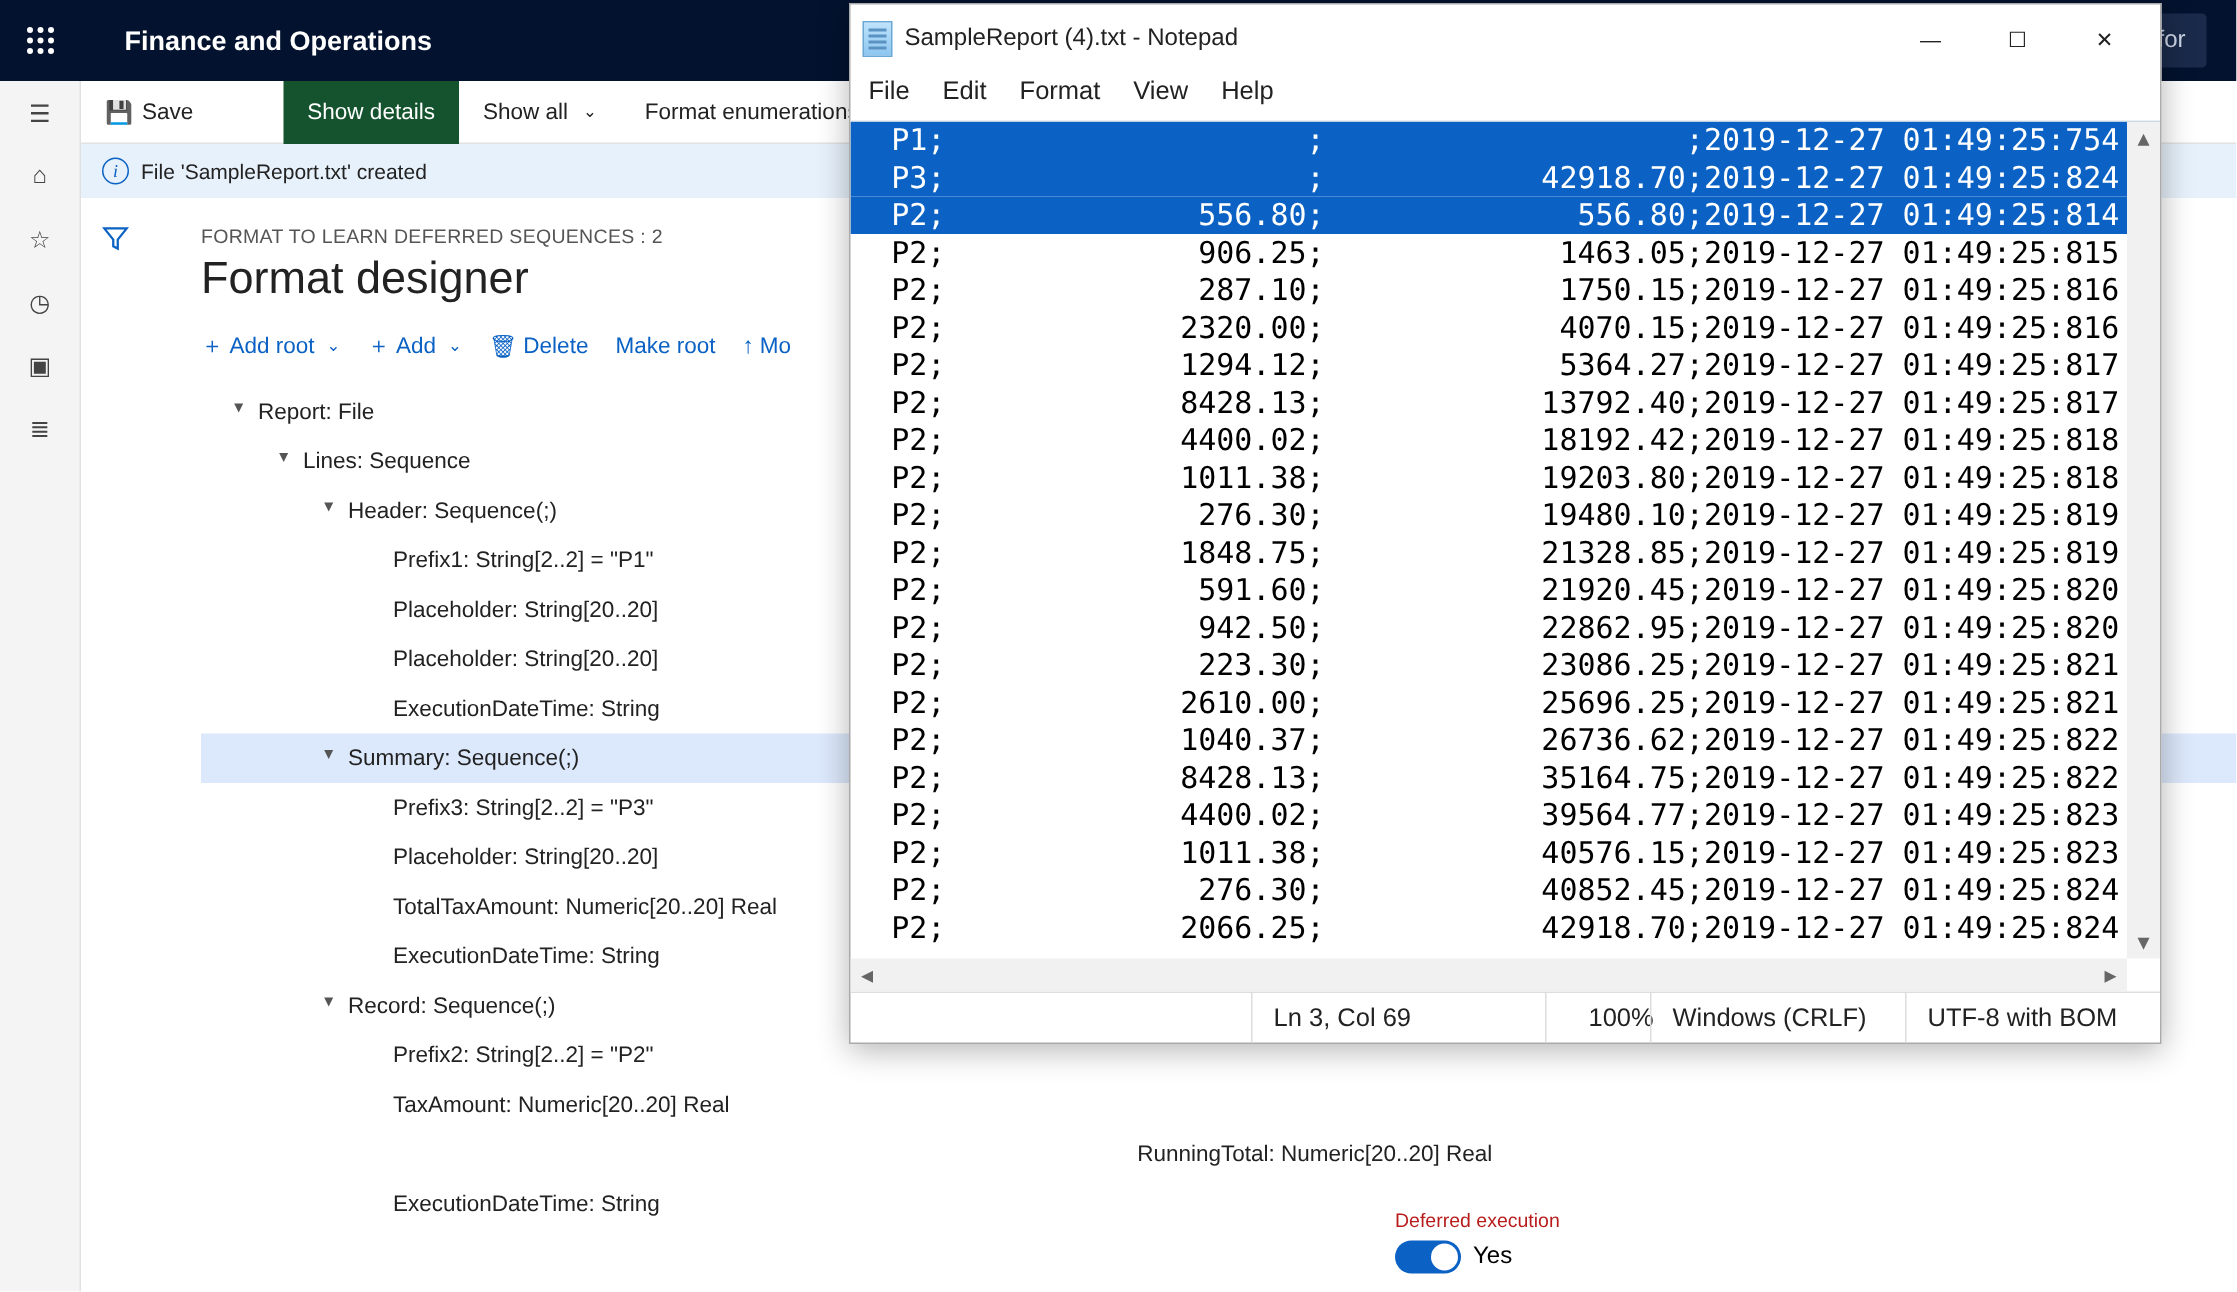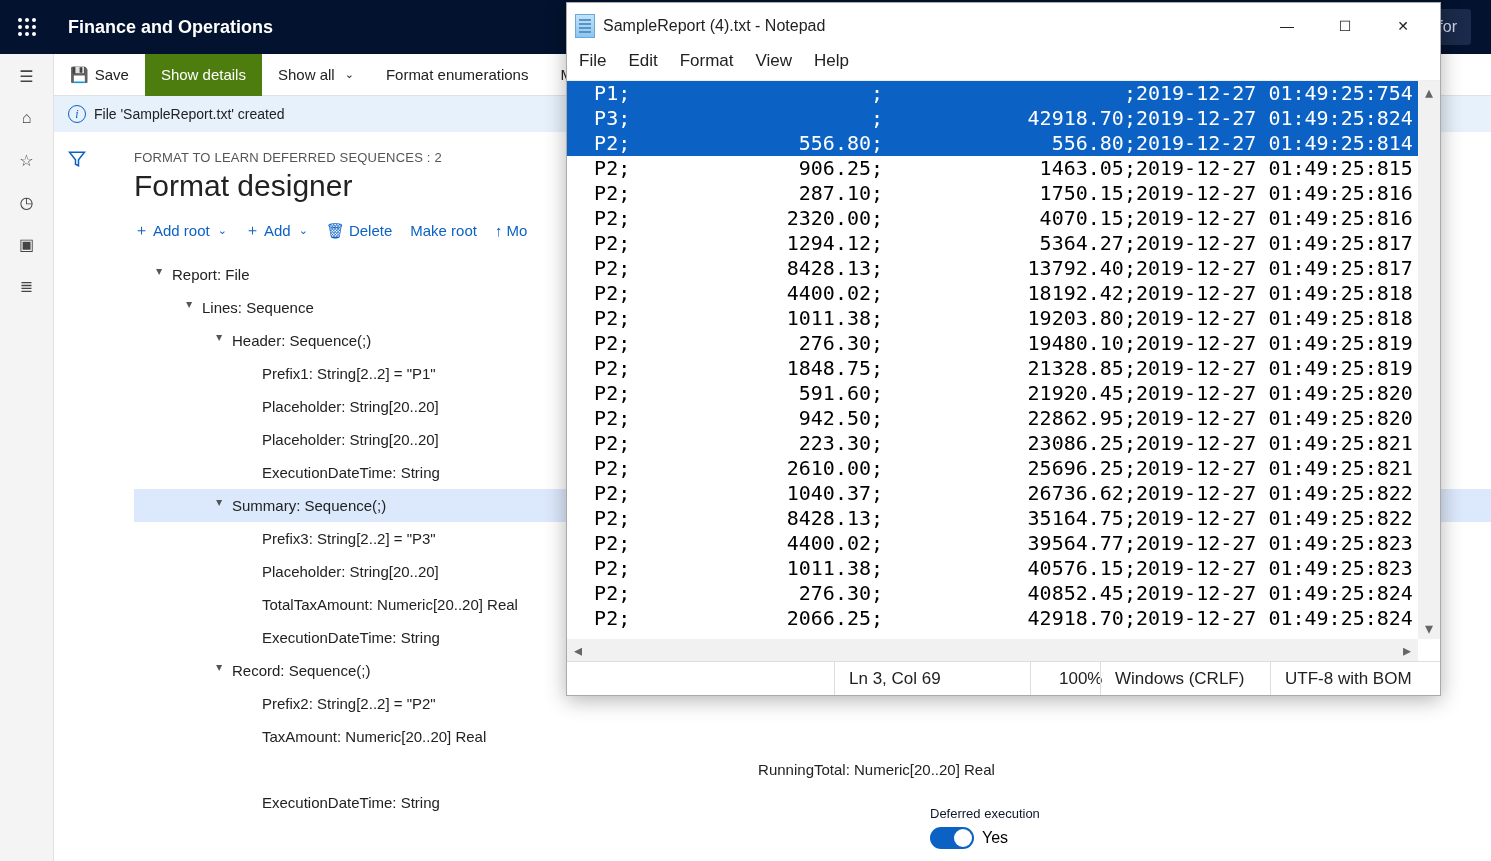"Finance and Operations" .app-title { margin-left: 14px -> 29px }
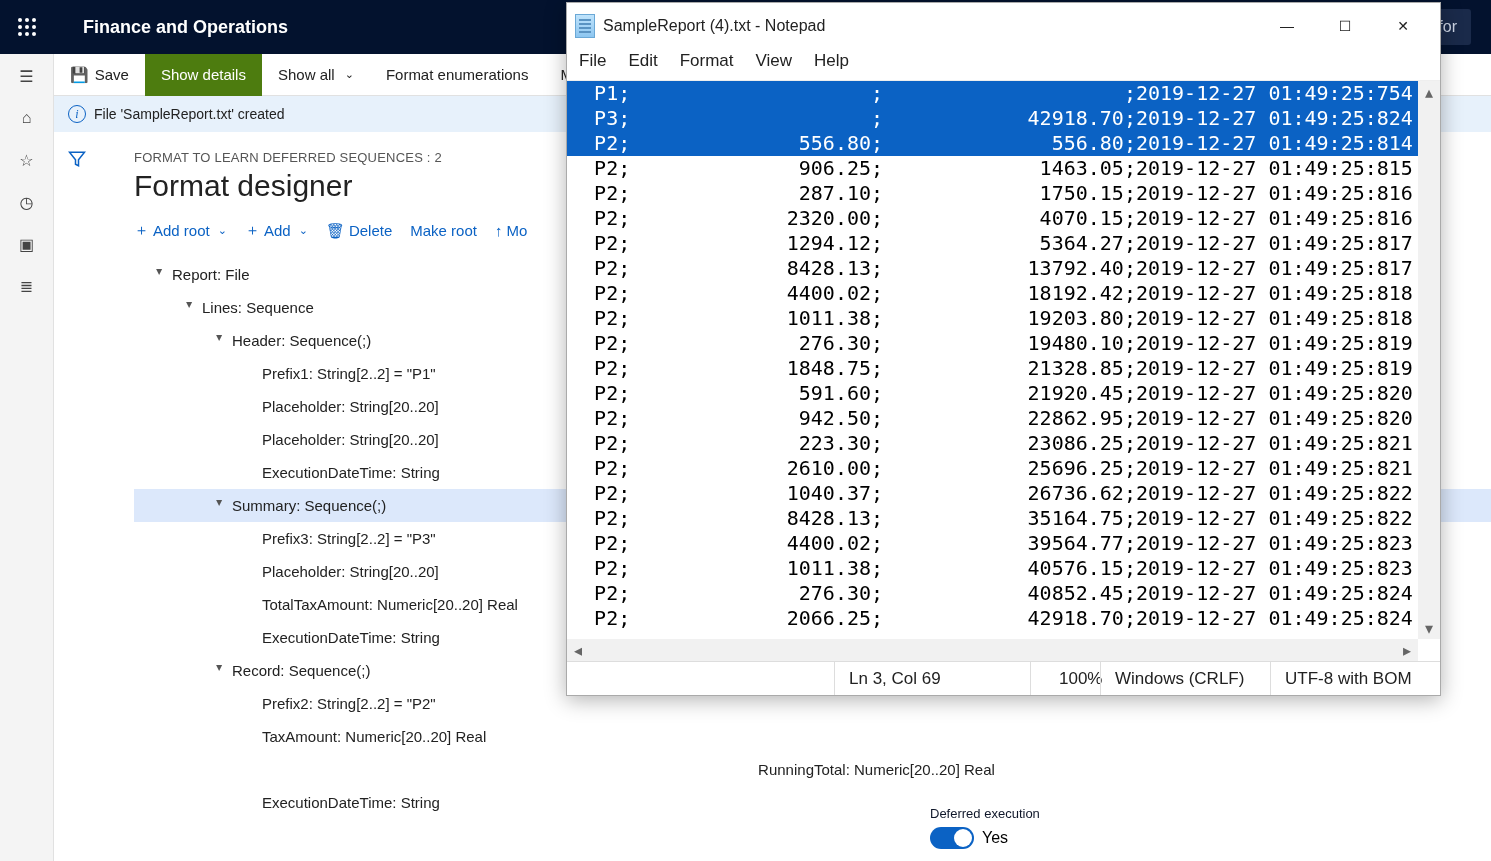"Show details" .cmdbtn.blue { background: #4d7c0f -> #14532d; margin-left: none -> 44px }
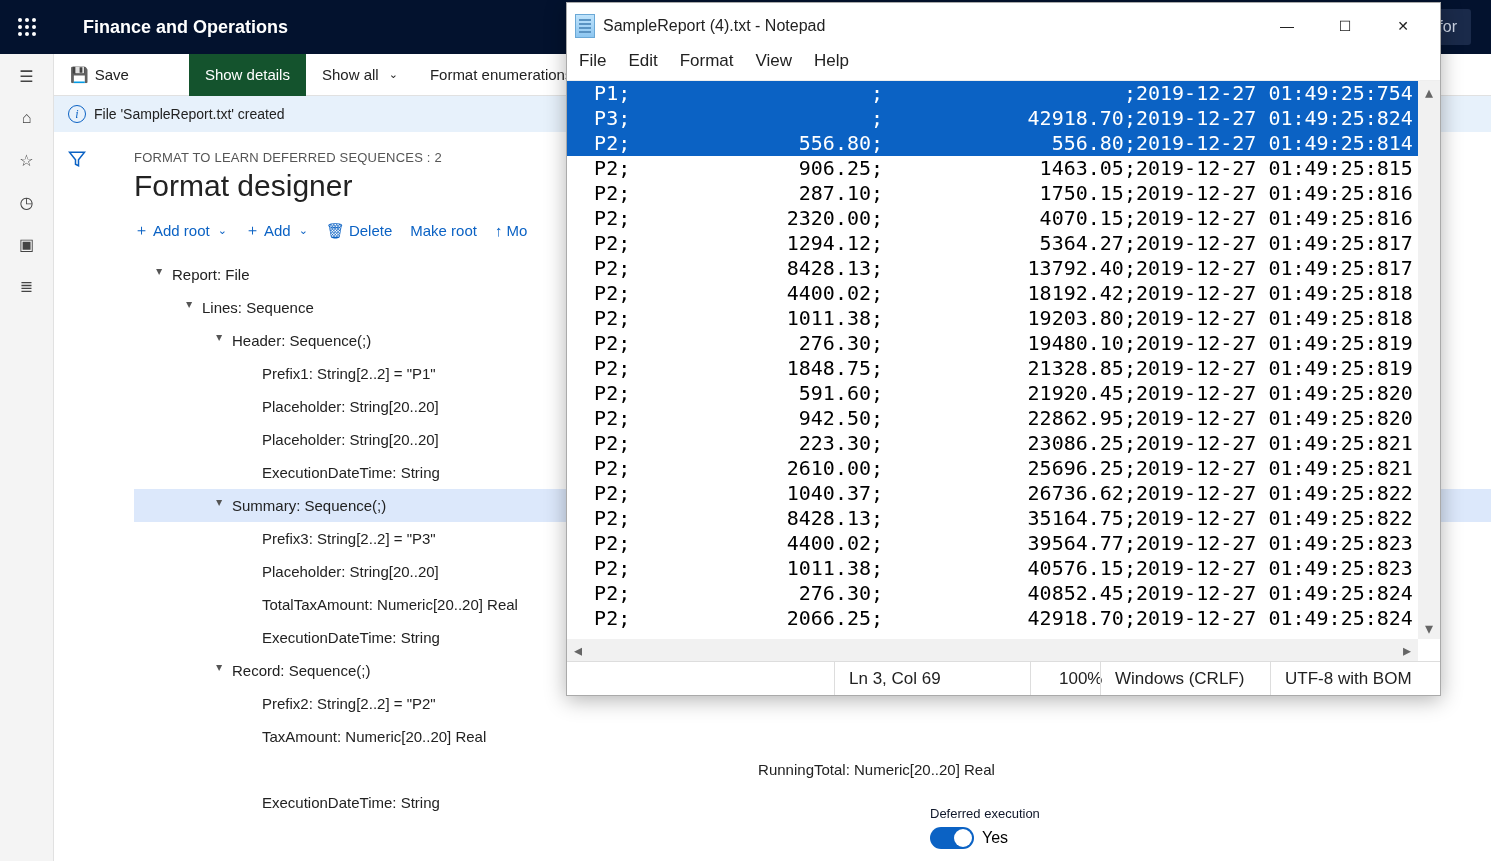"Deferred execution" .def-label { color: #0f172a -> #b91c1c }
